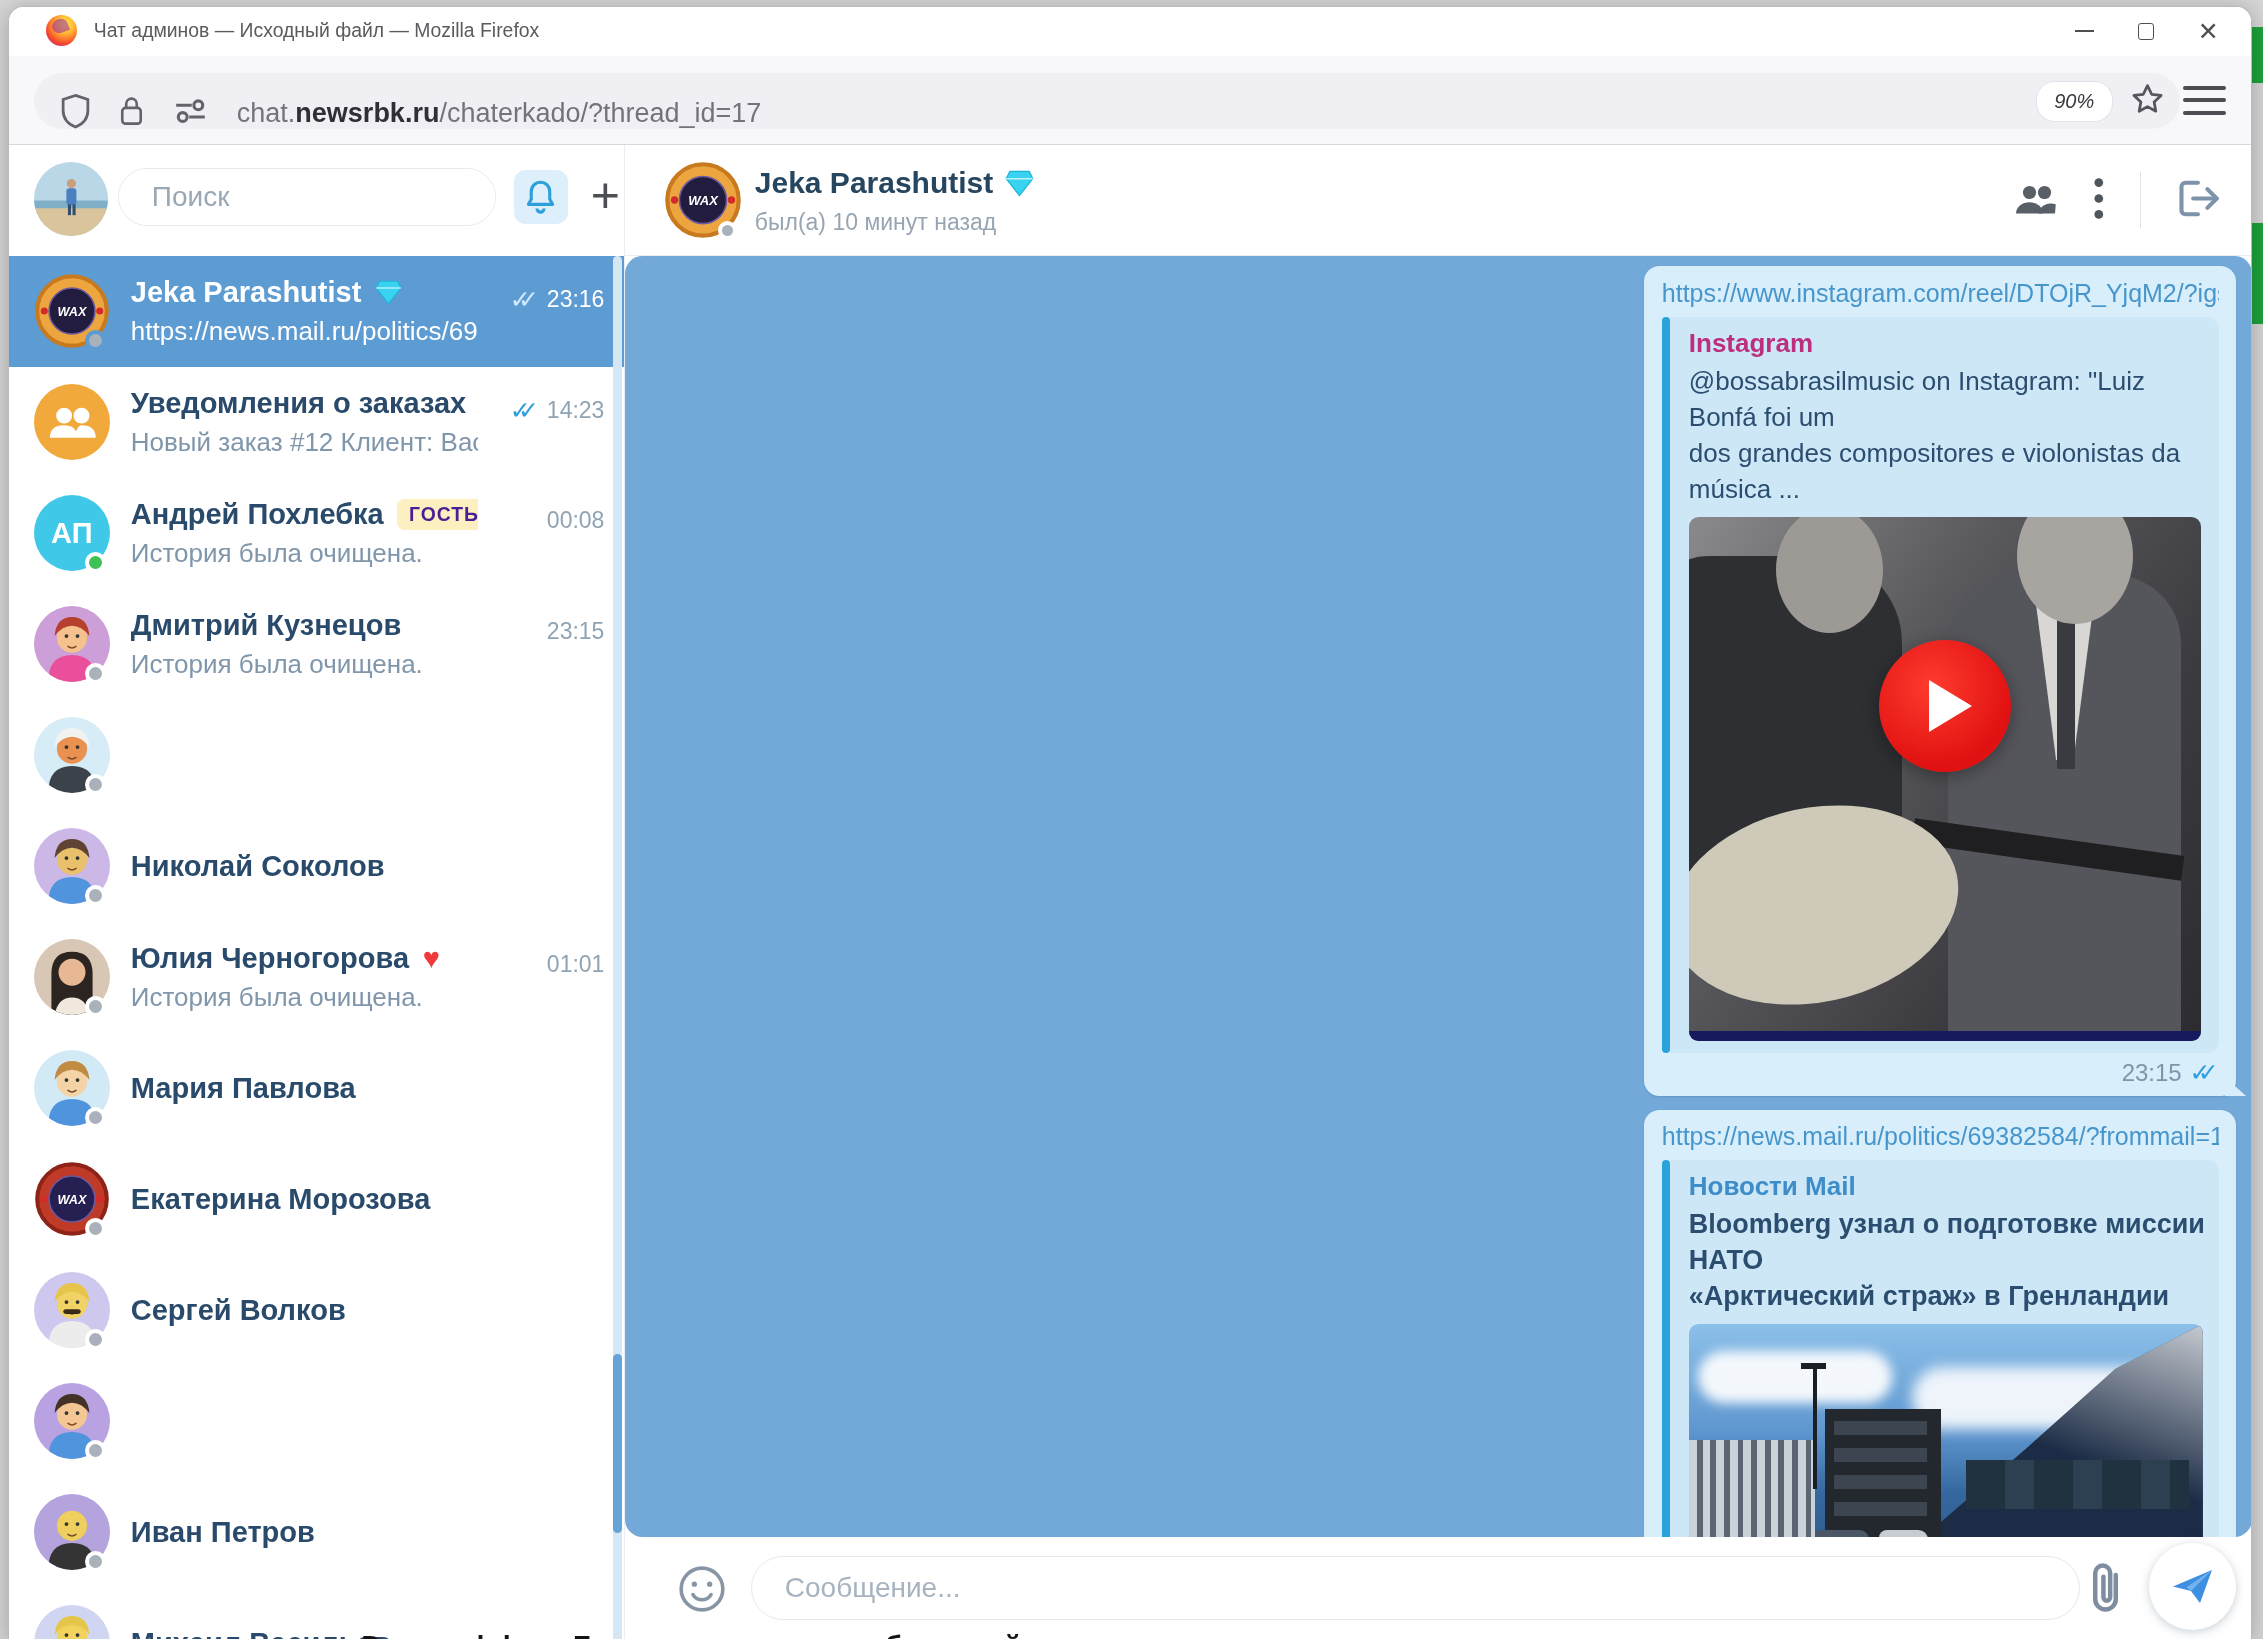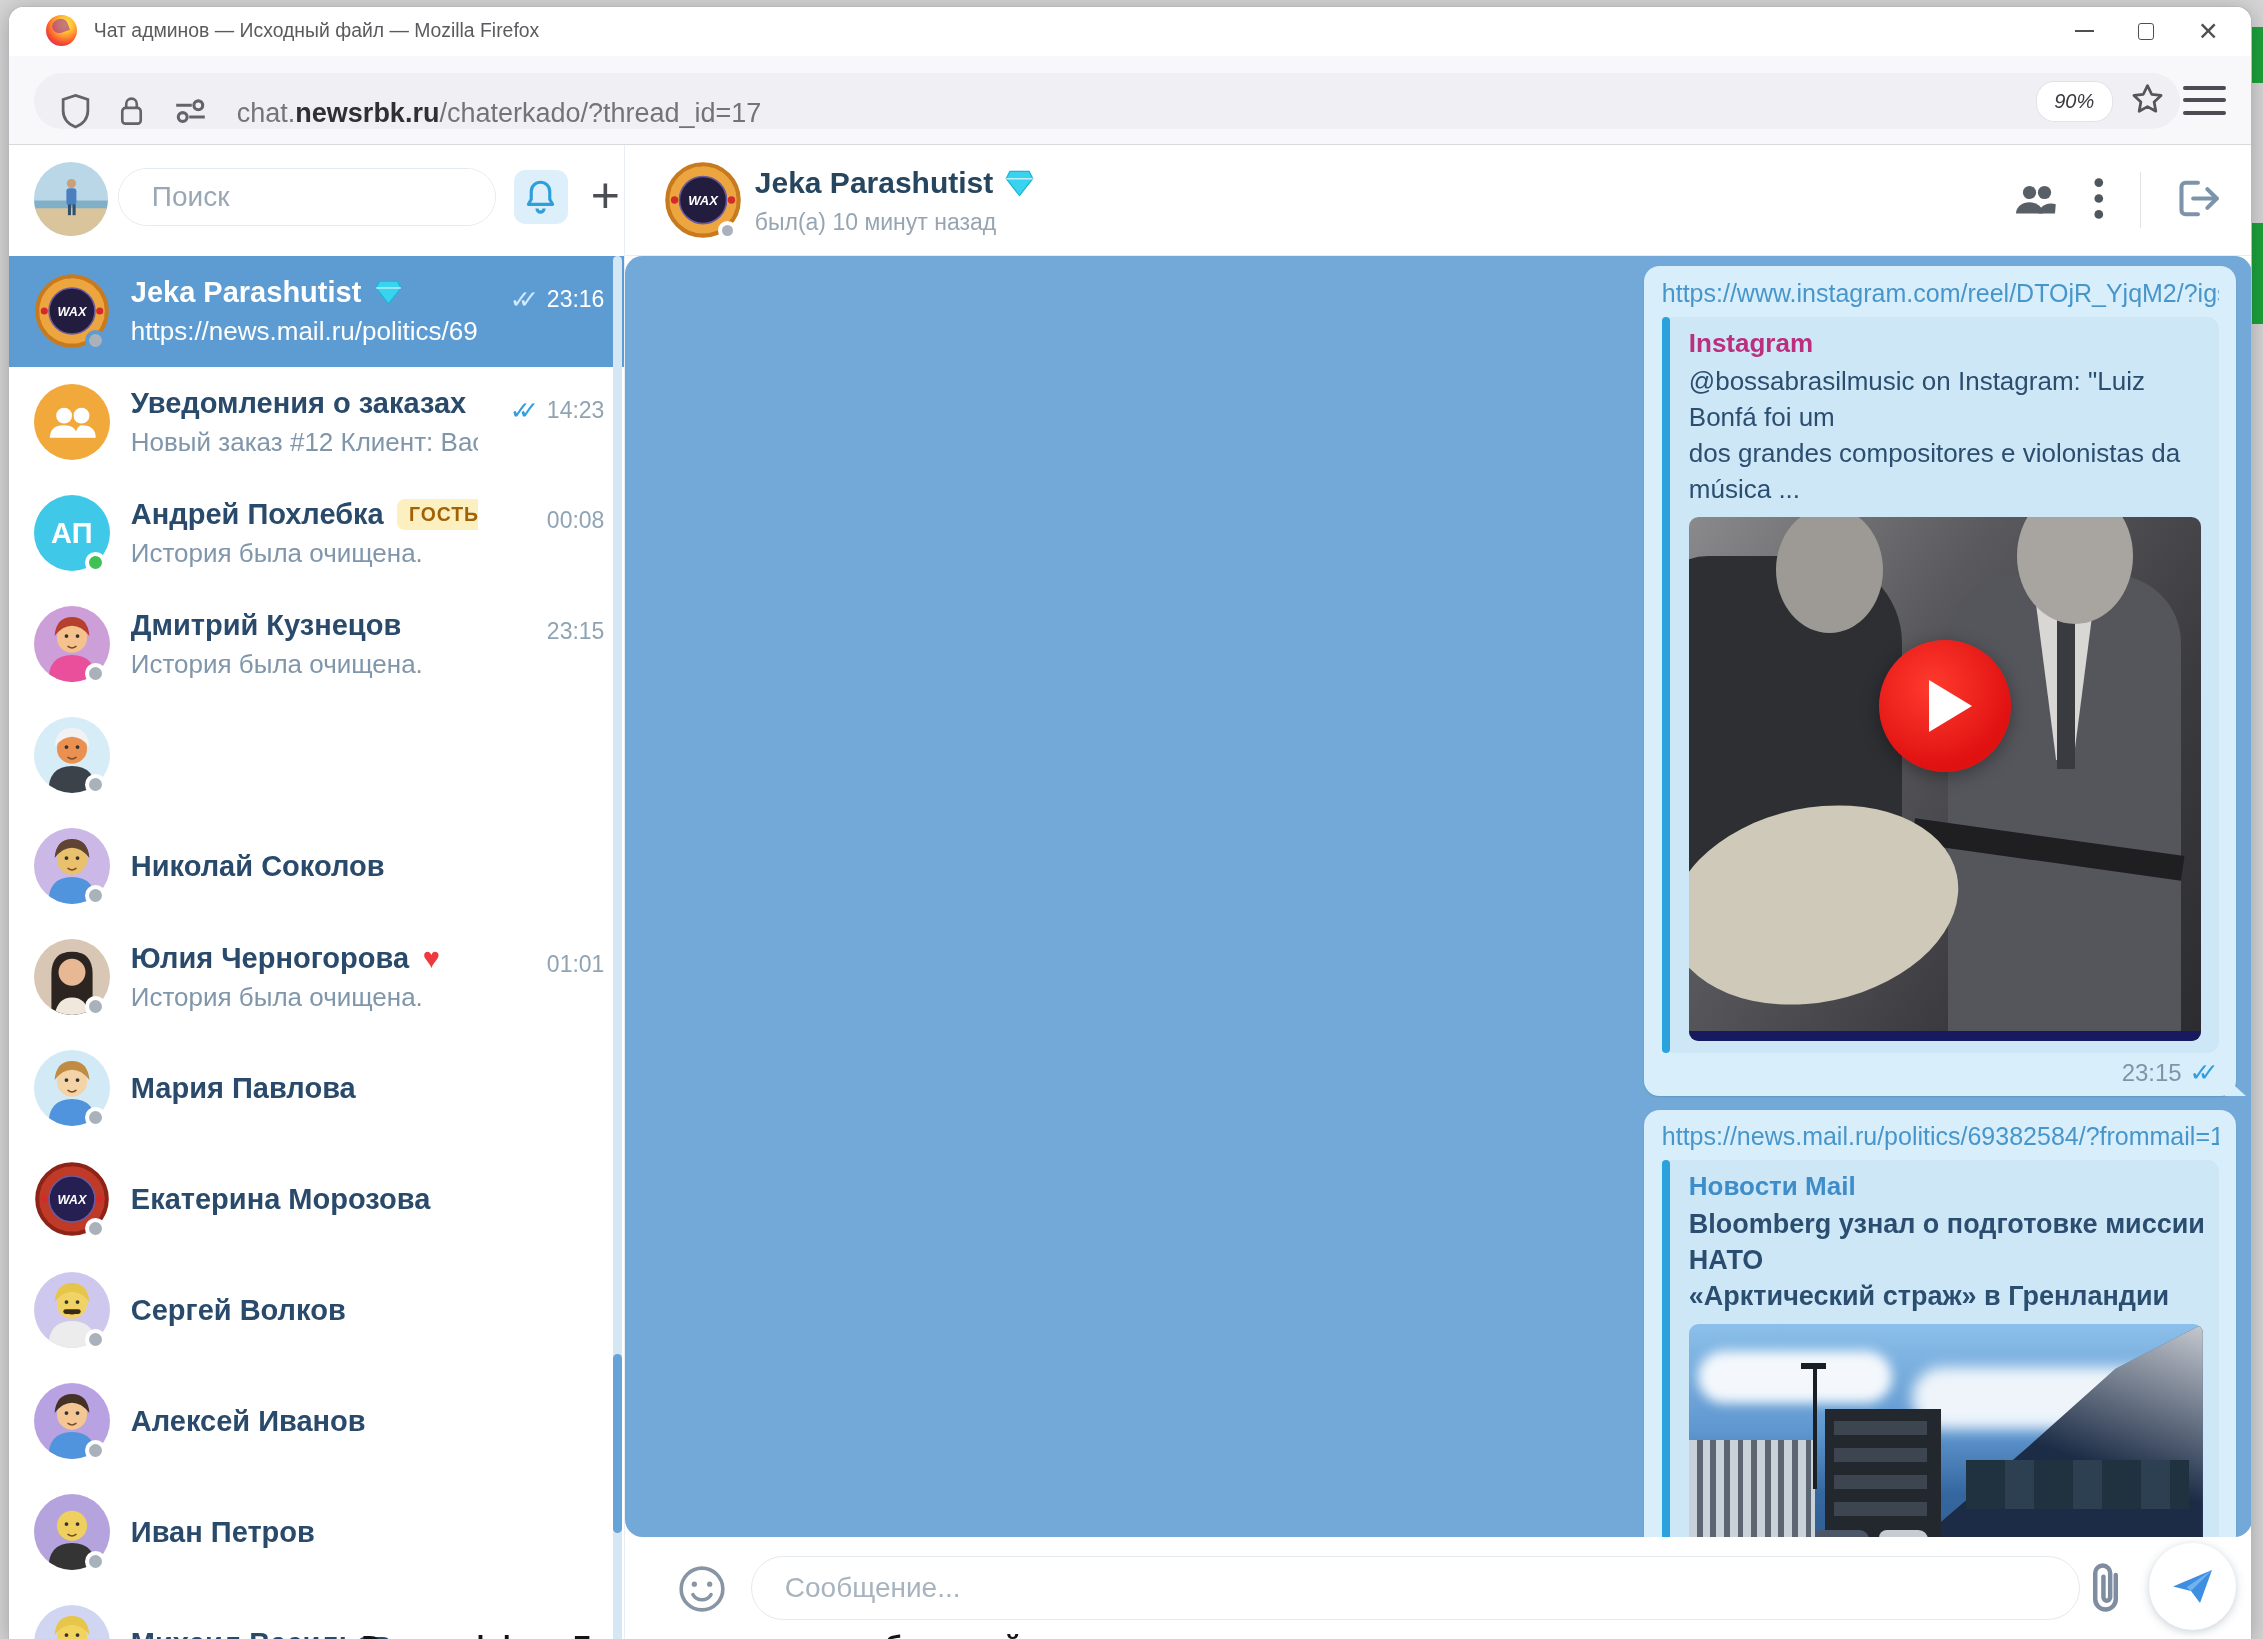"ГОСТЬ" .badge { color: #a16207 -> #4c1d95 }
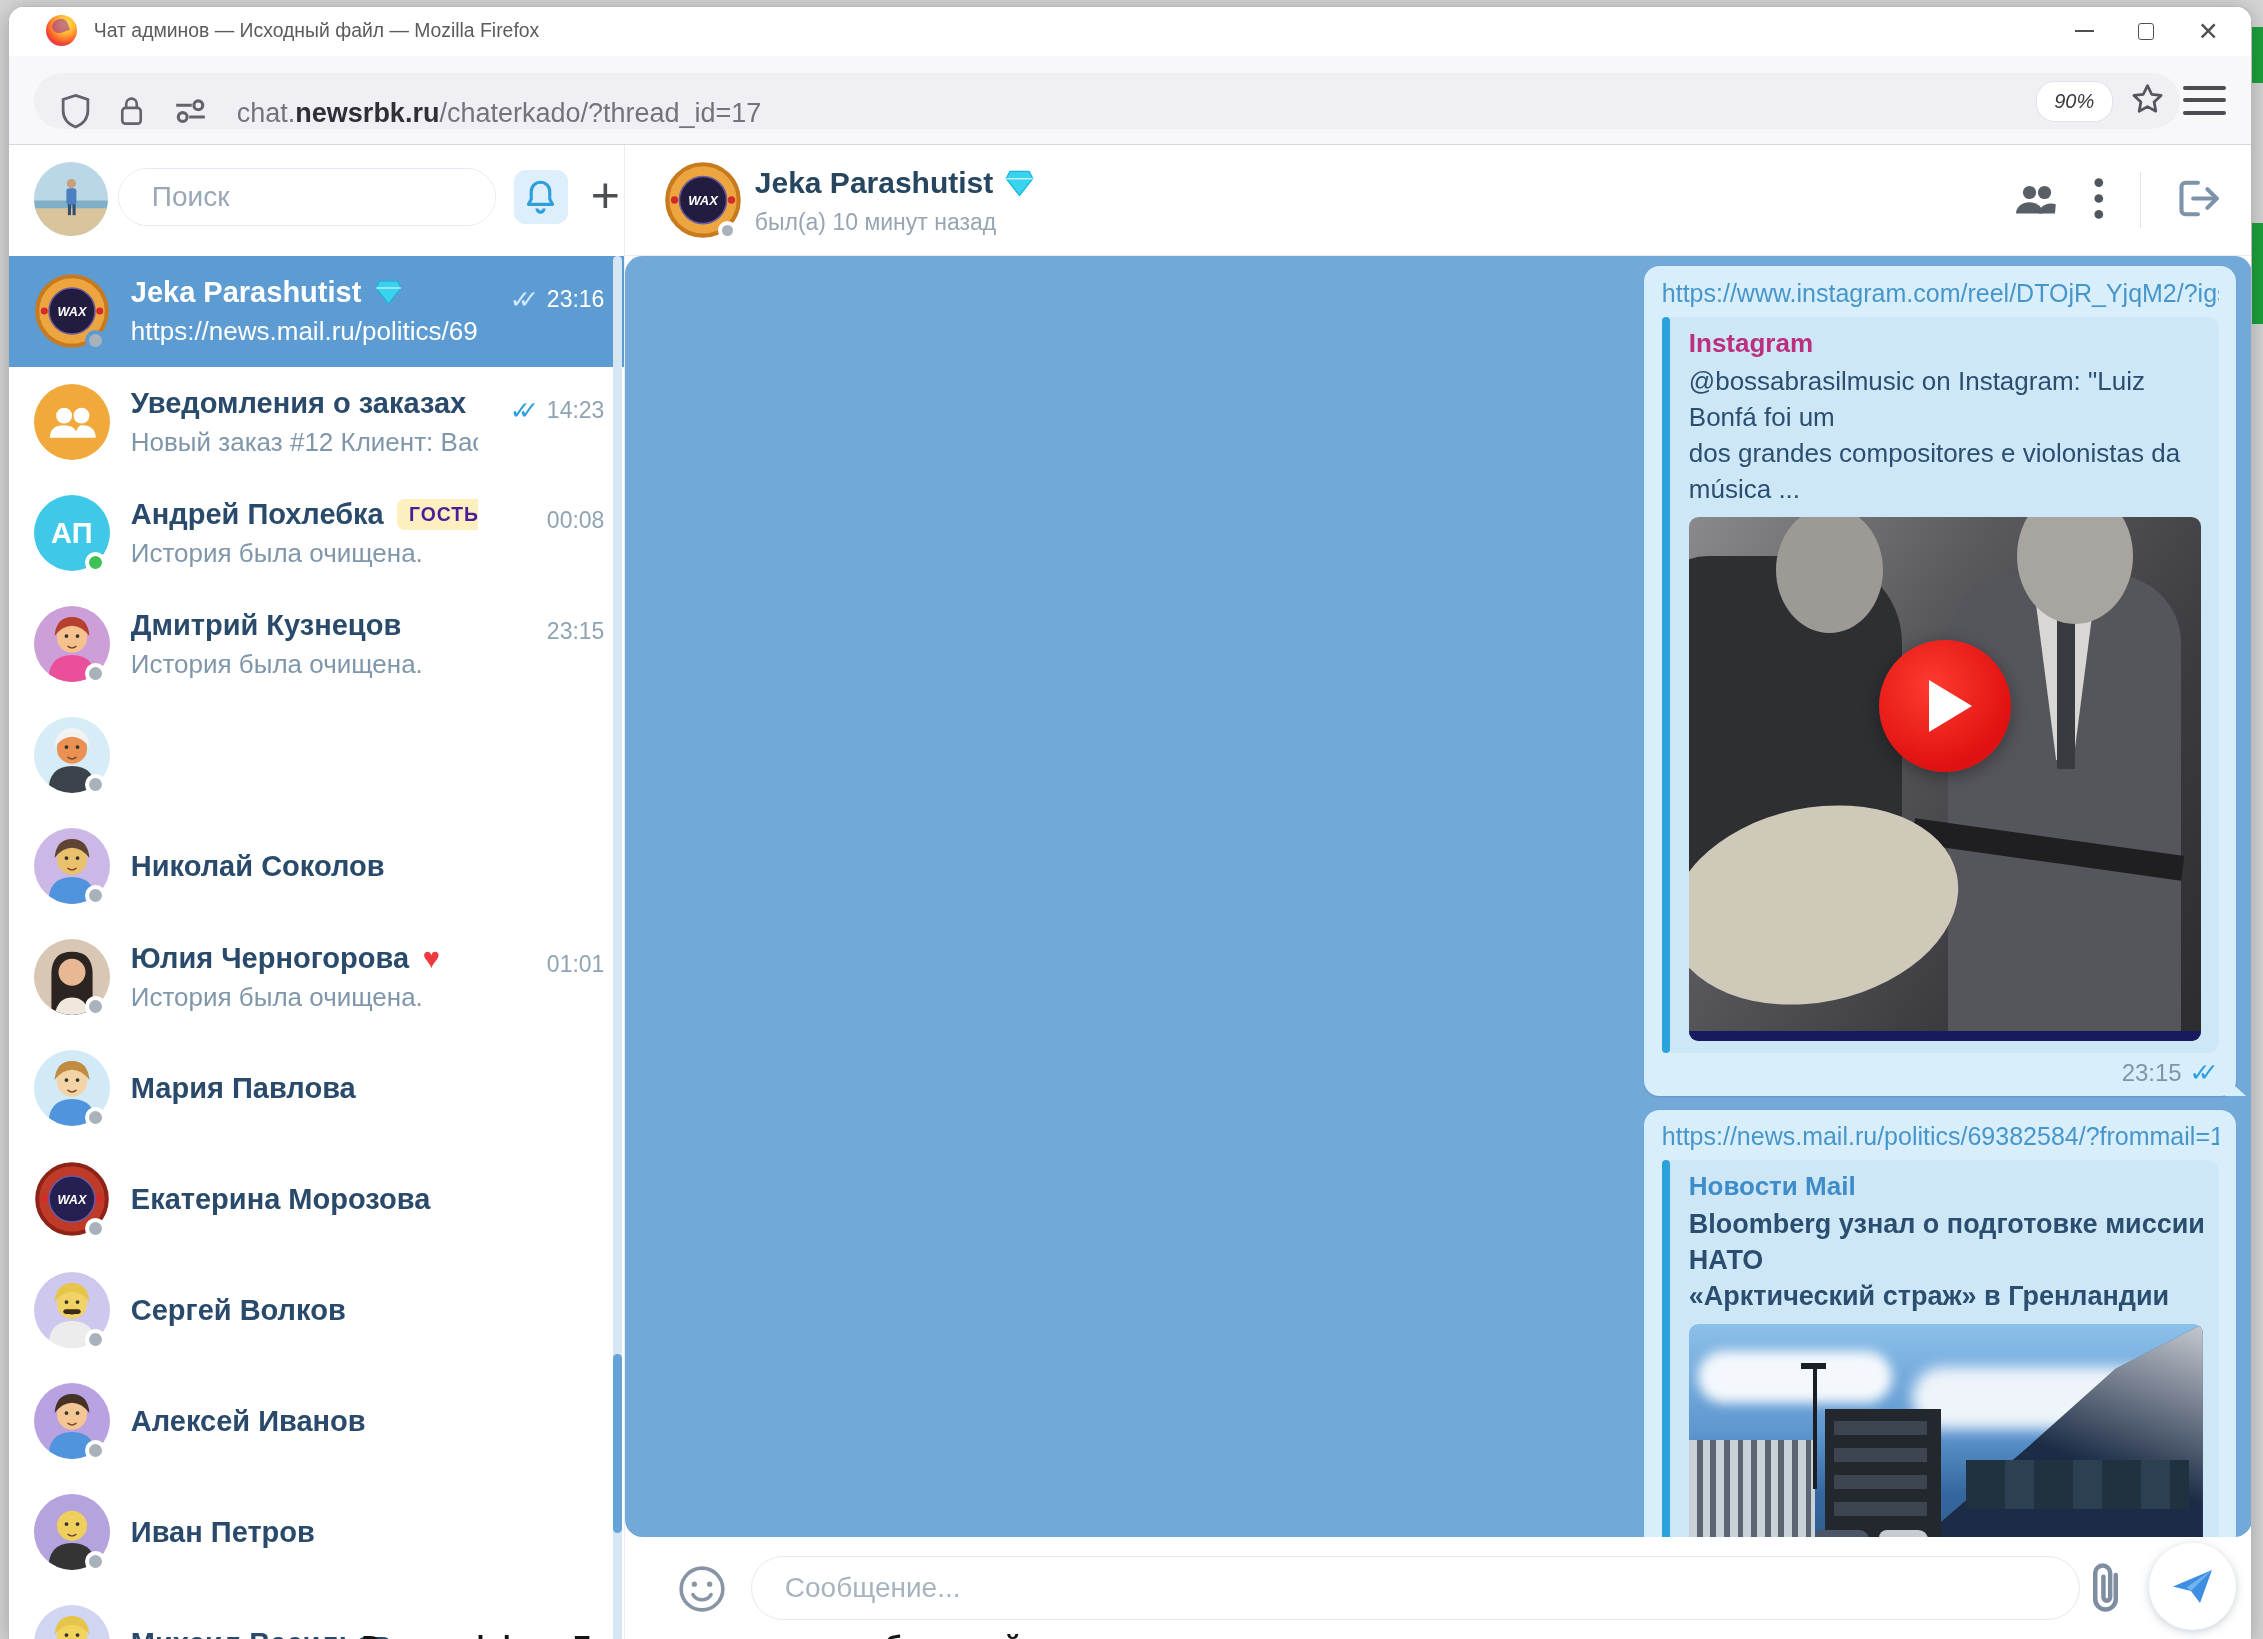"Алексей Иванов" div.row-main { html: <div> <div> <span>Алексей Иванов</span> </div> </div> -> none }
